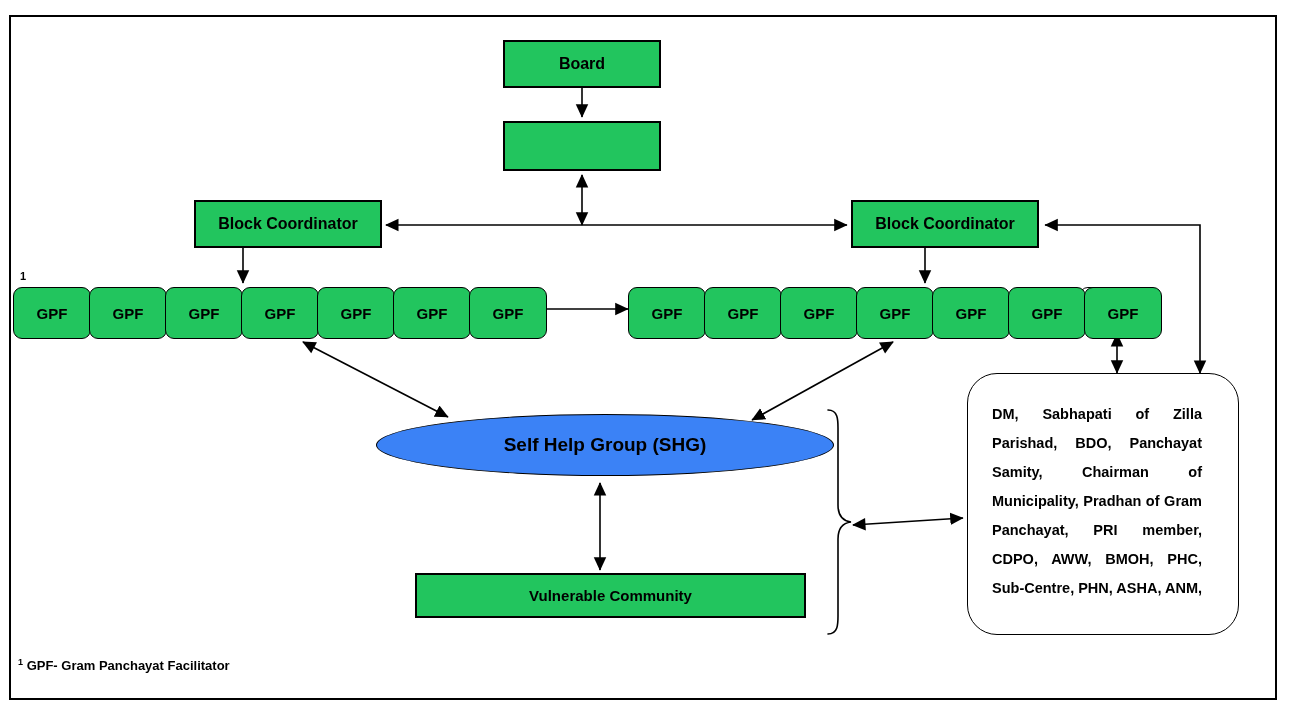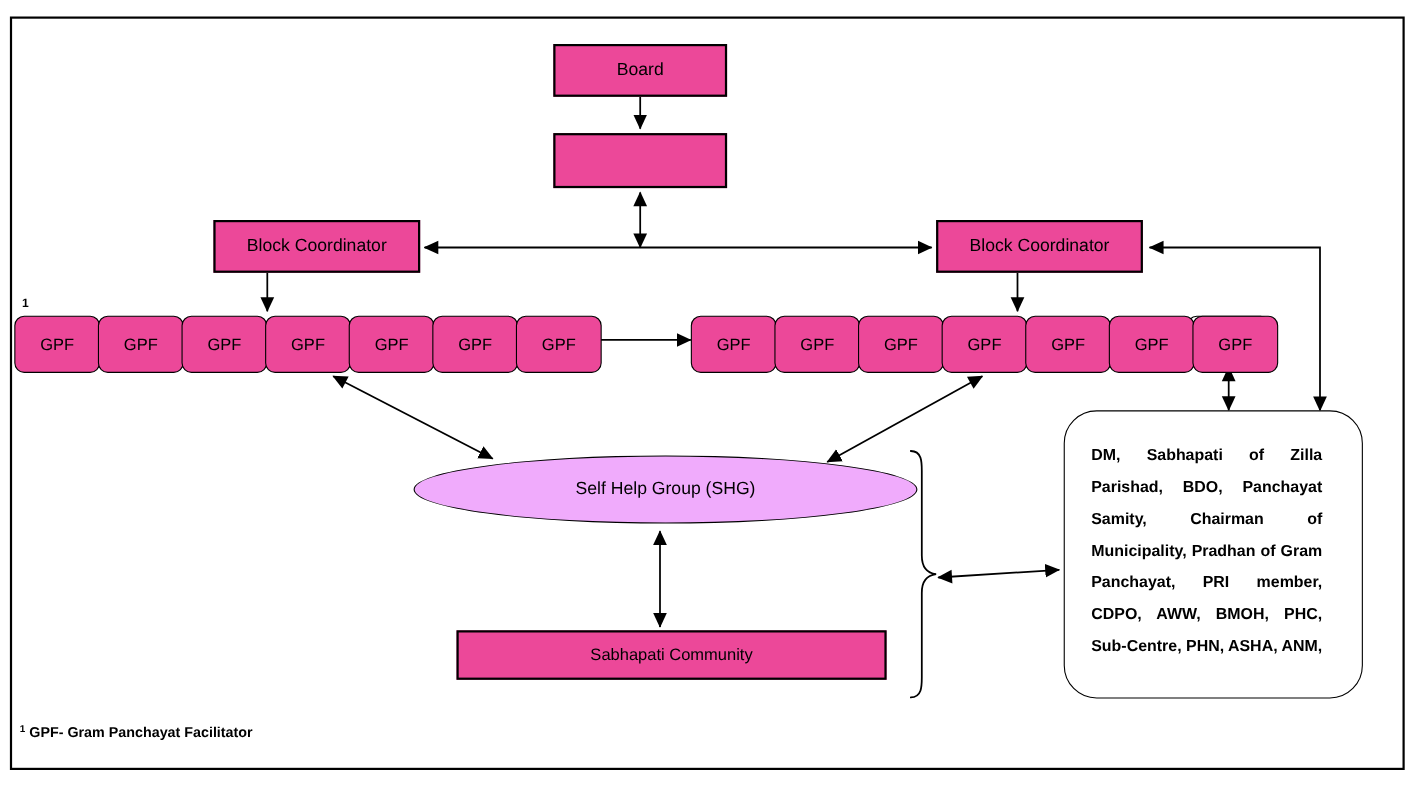"Board" .node { background: #ec4899 -> #22c55e; font-weight: normal -> bold }
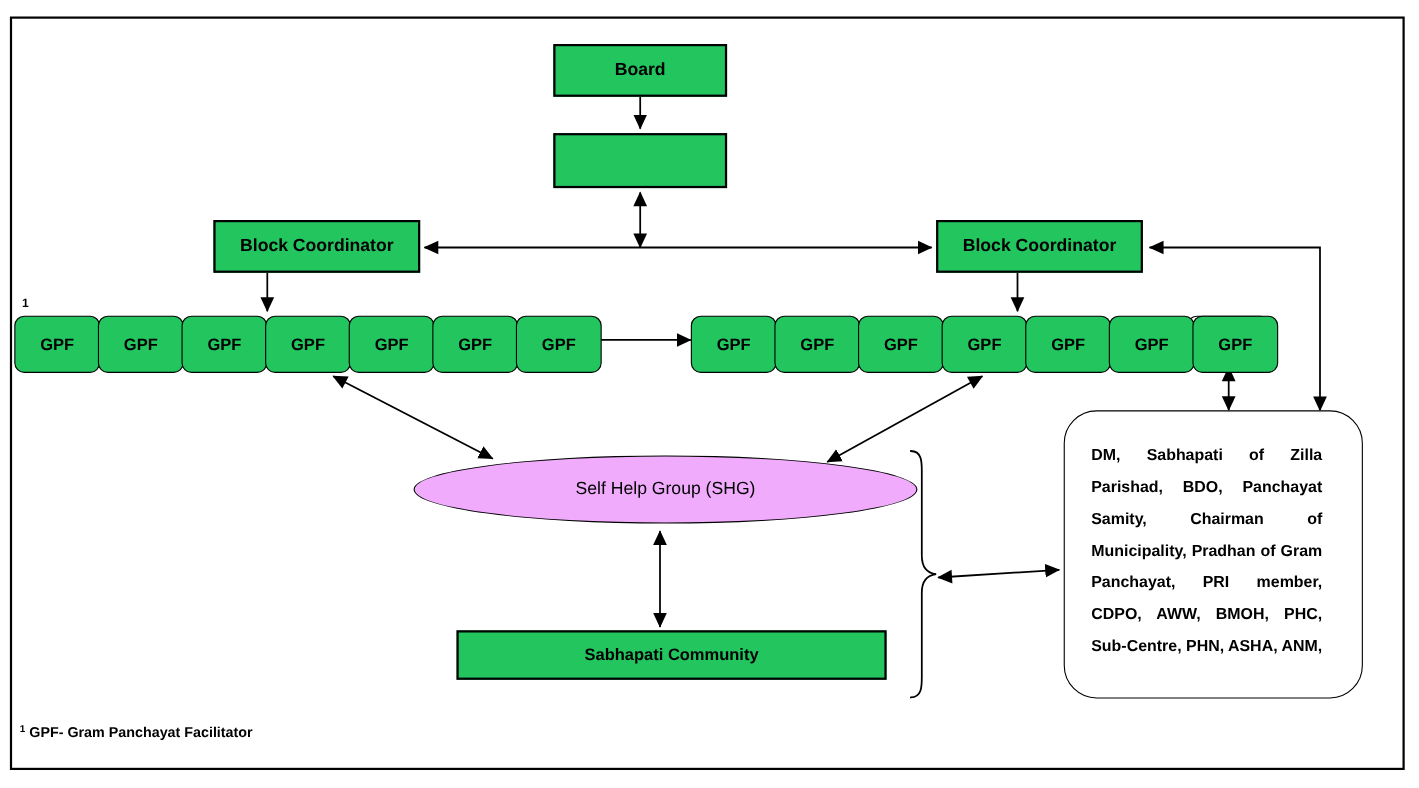"Self Help Group (SHG)" #shg { background: #f0abfc -> #3b82f6; font-size: 16px -> 19px; font-weight: normal -> bold }
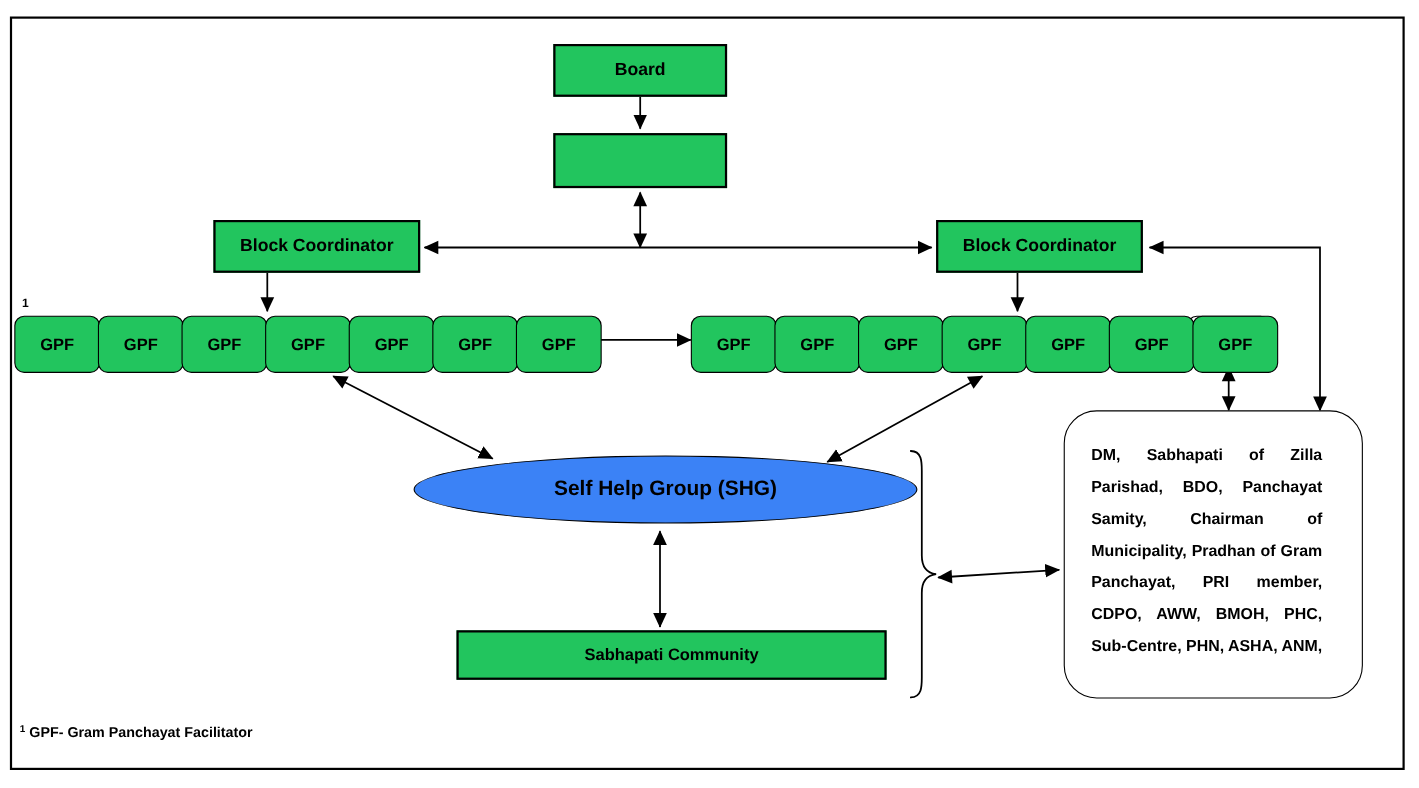"Sabhapati Community" div.node { text: Sabhapati -> Vulnerable }
